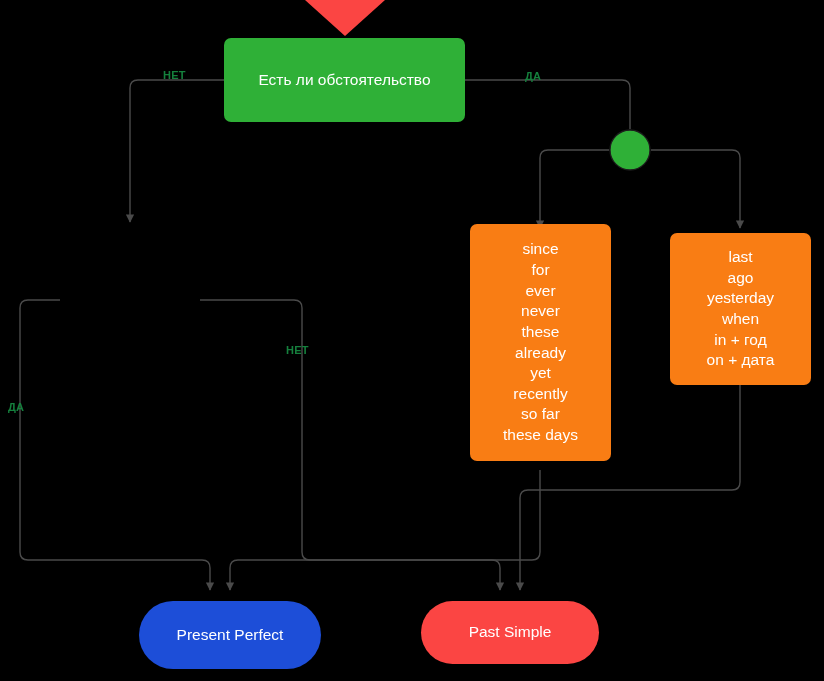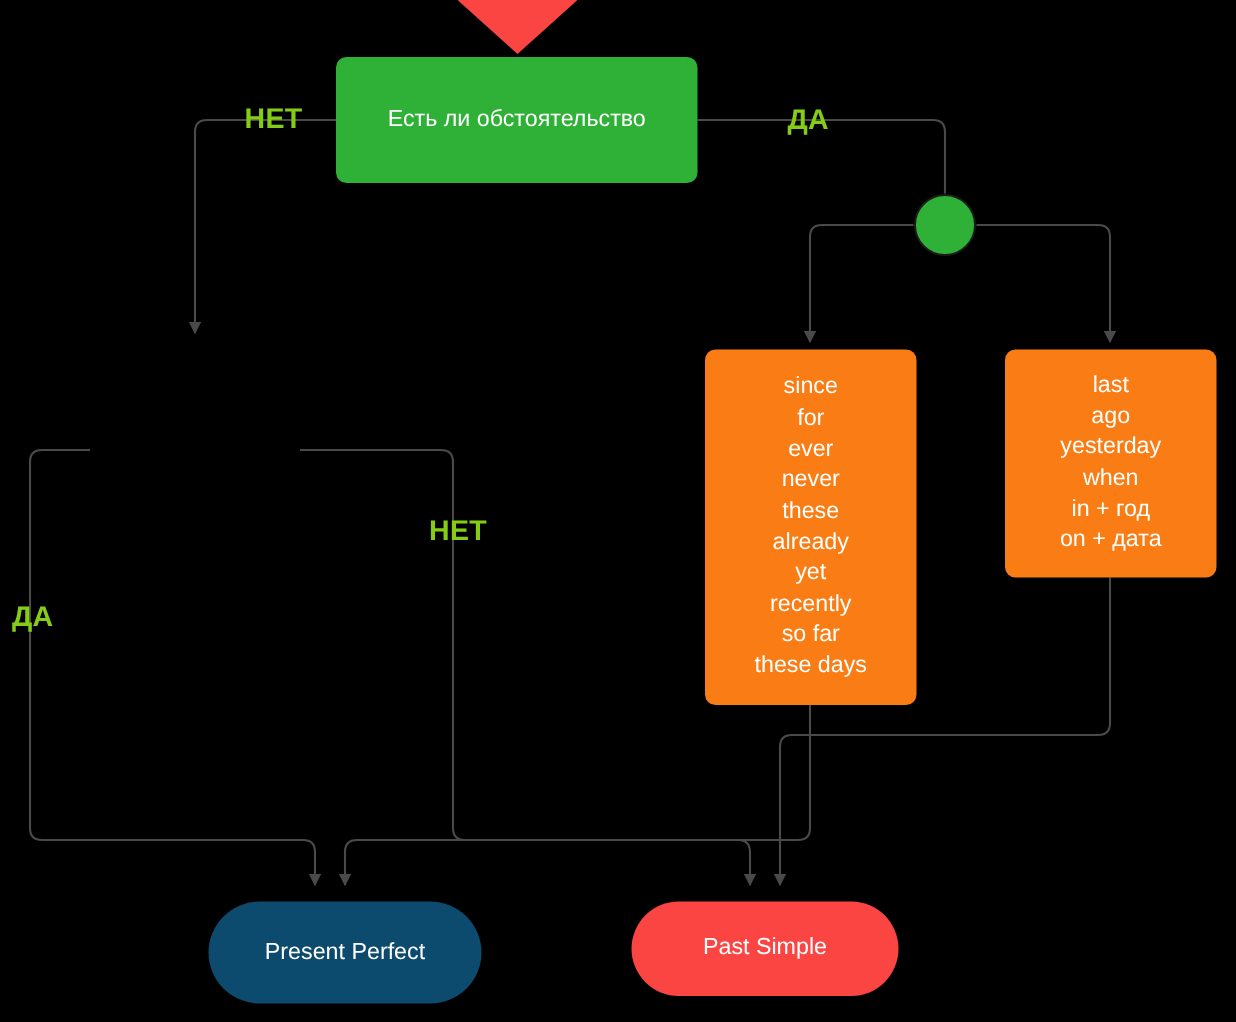"НЕТ" .edge-label { color: #84cc16 -> #15803d; font-size: 19px -> 11px }
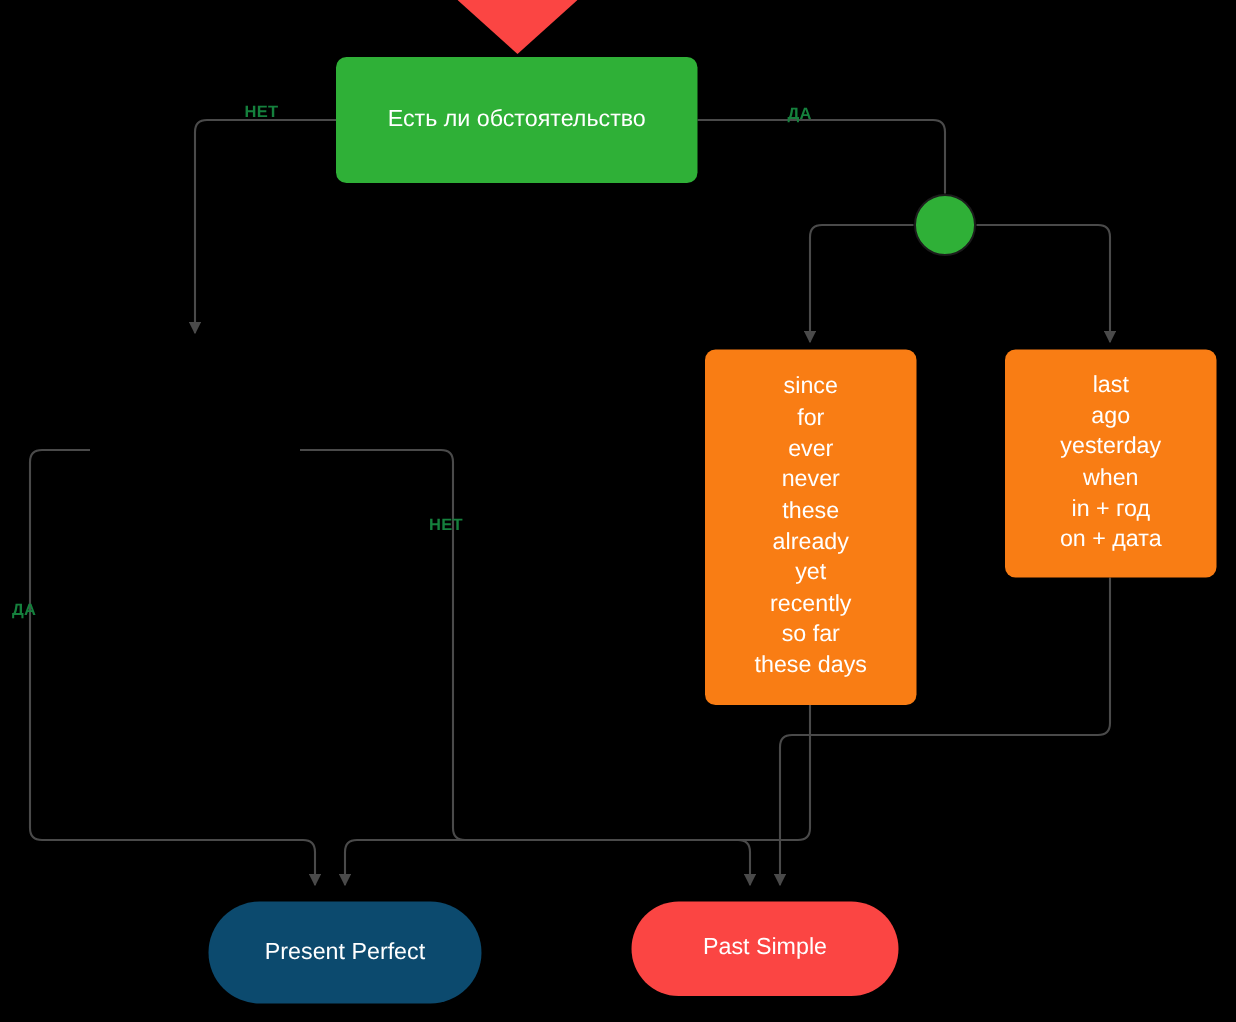"since" div.node { top: 233px -> 224px }
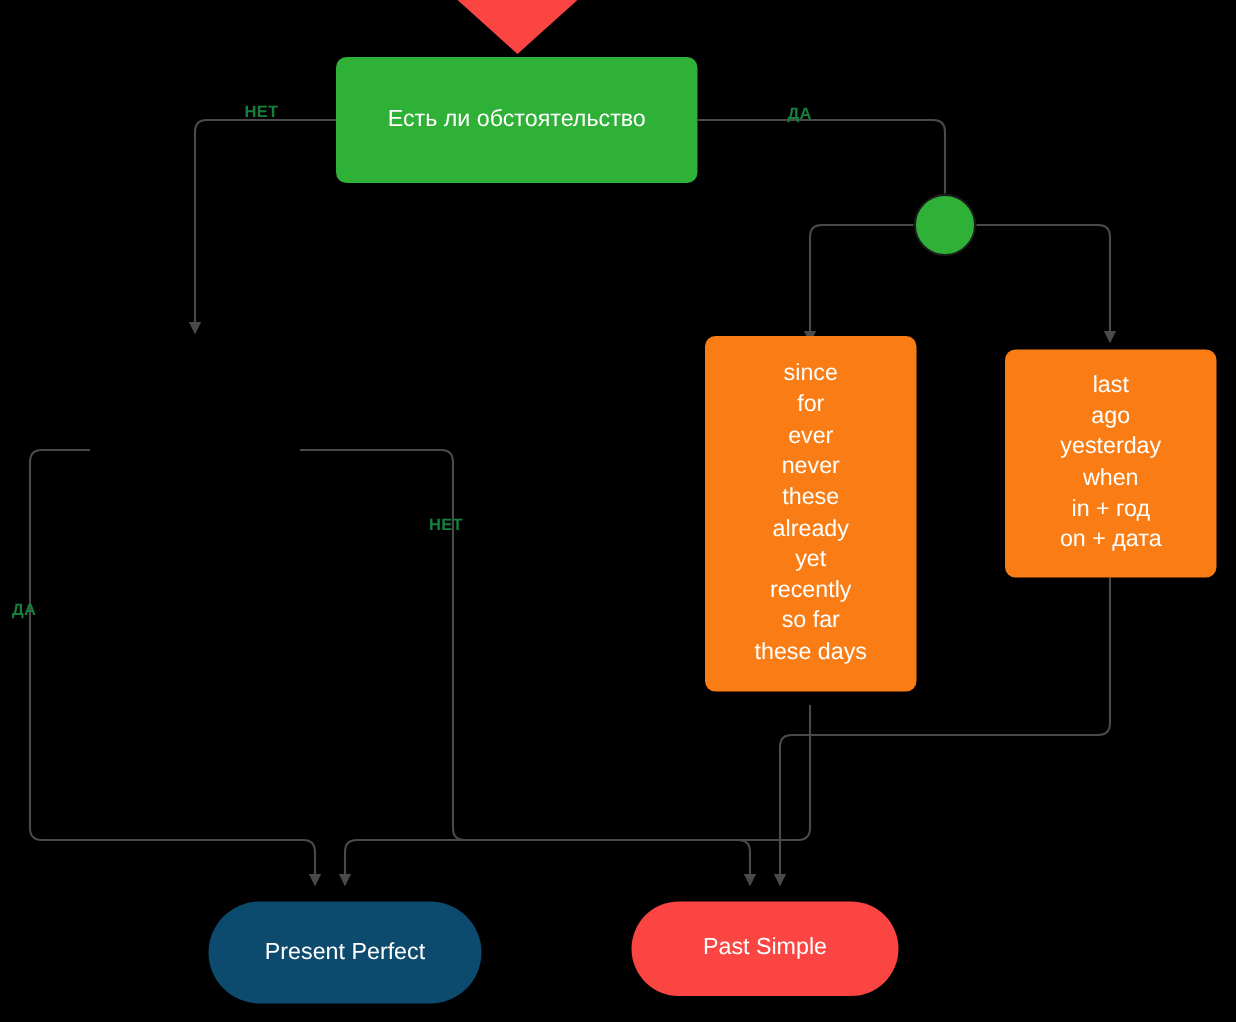"Present Perfect" .node-pill.yellow { background: #0c4a6e -> #1d4ed8 }
